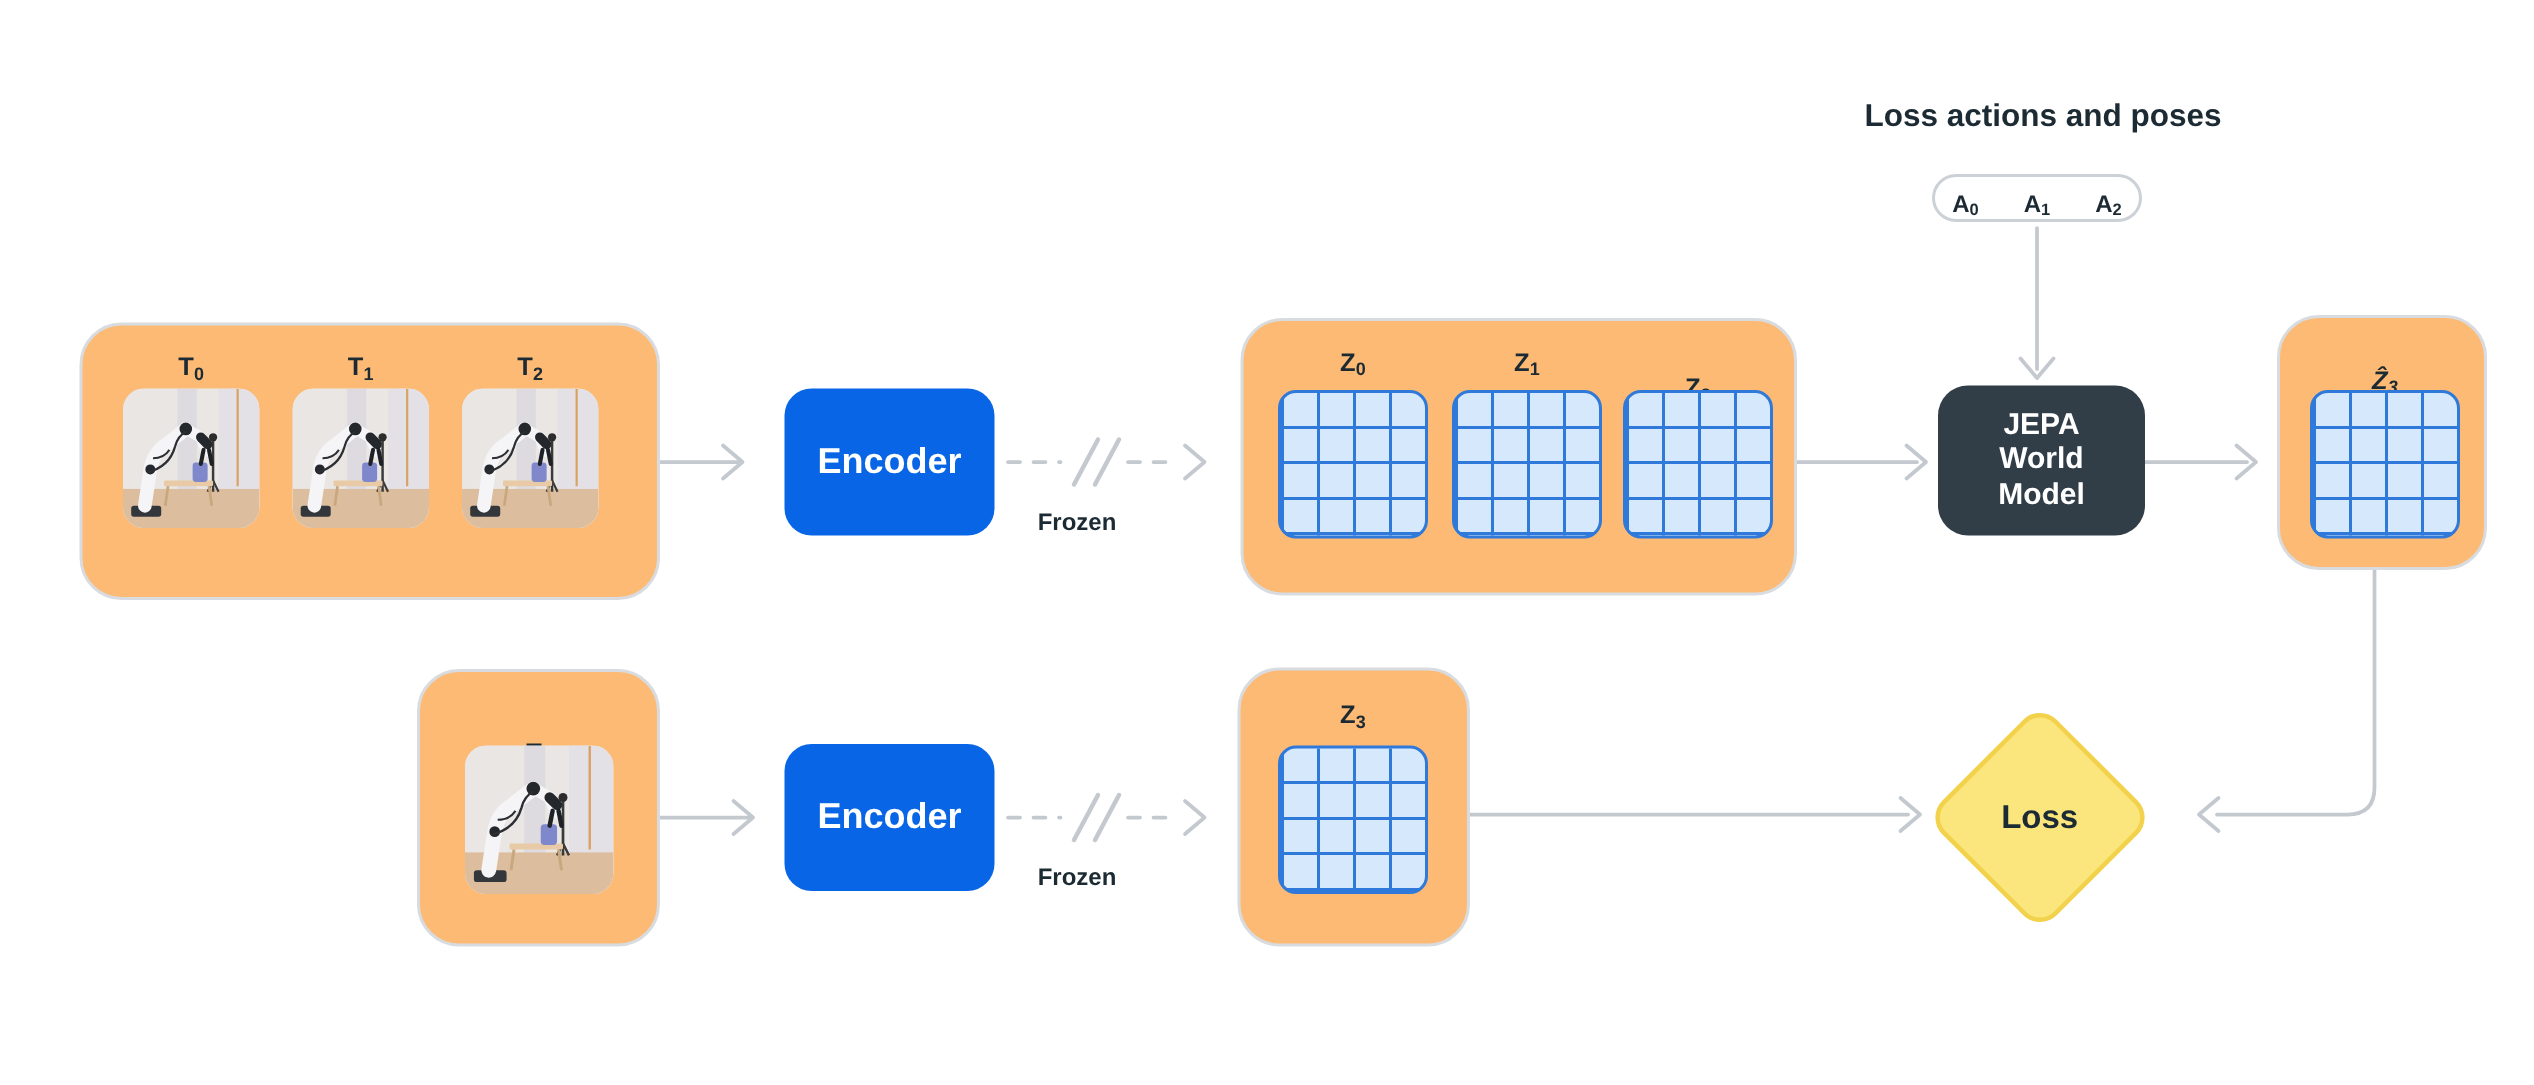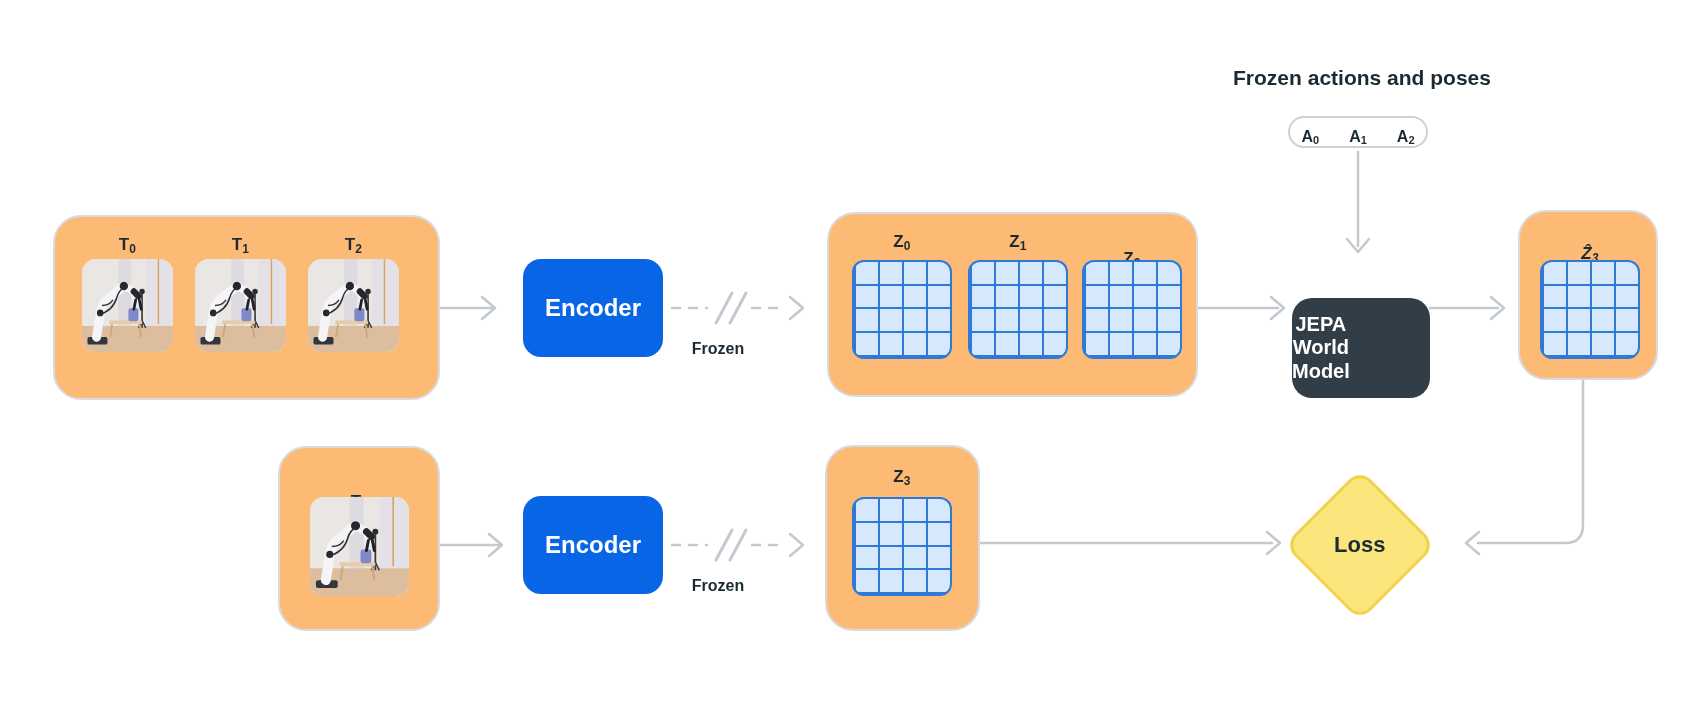"Frozen actions and poses" div.caption { text: Frozen -> Loss }
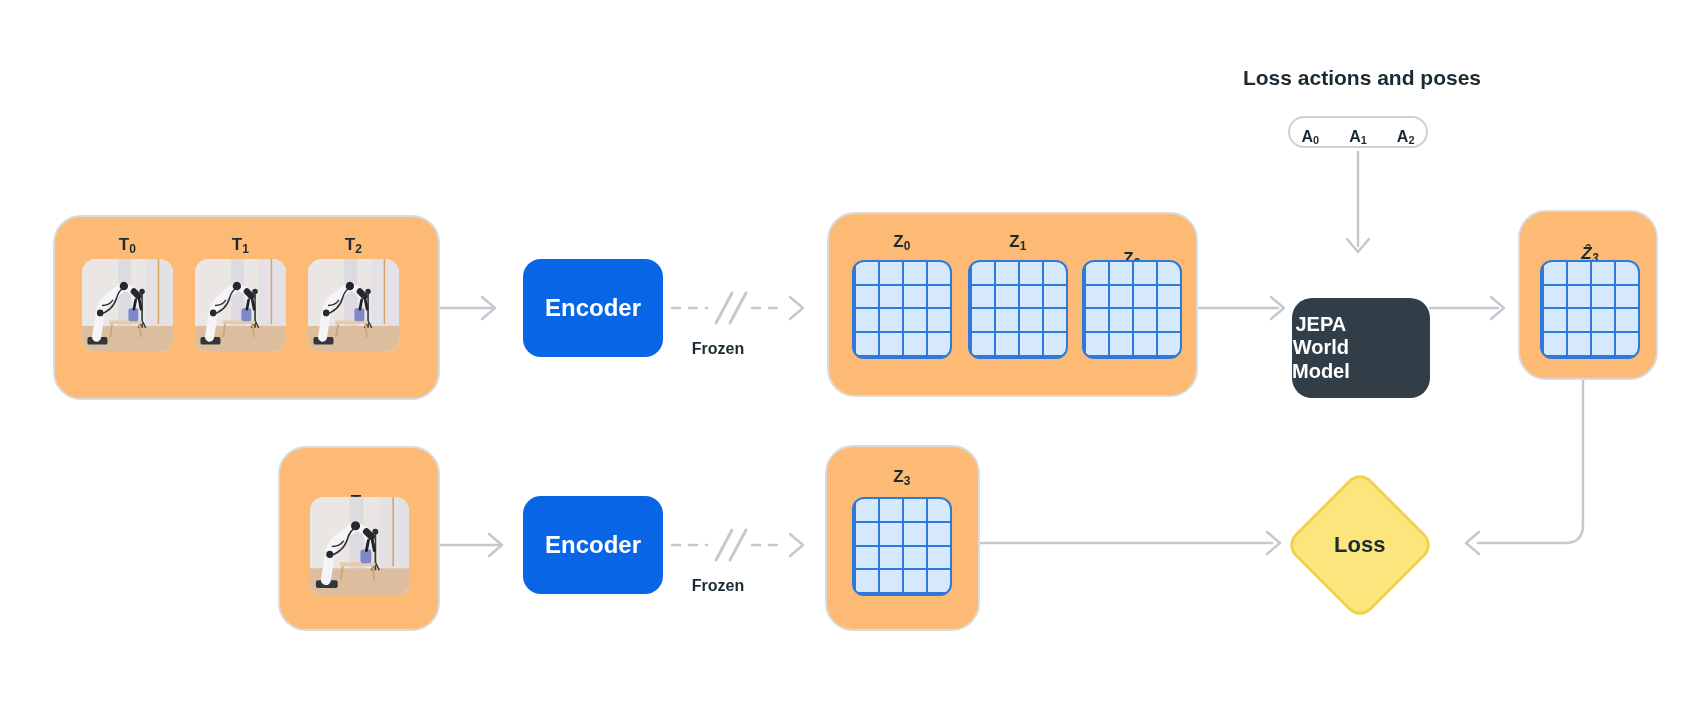"JEPA" .jepa { justify-content: flex-start -> center; margin-top: 41px -> none }
